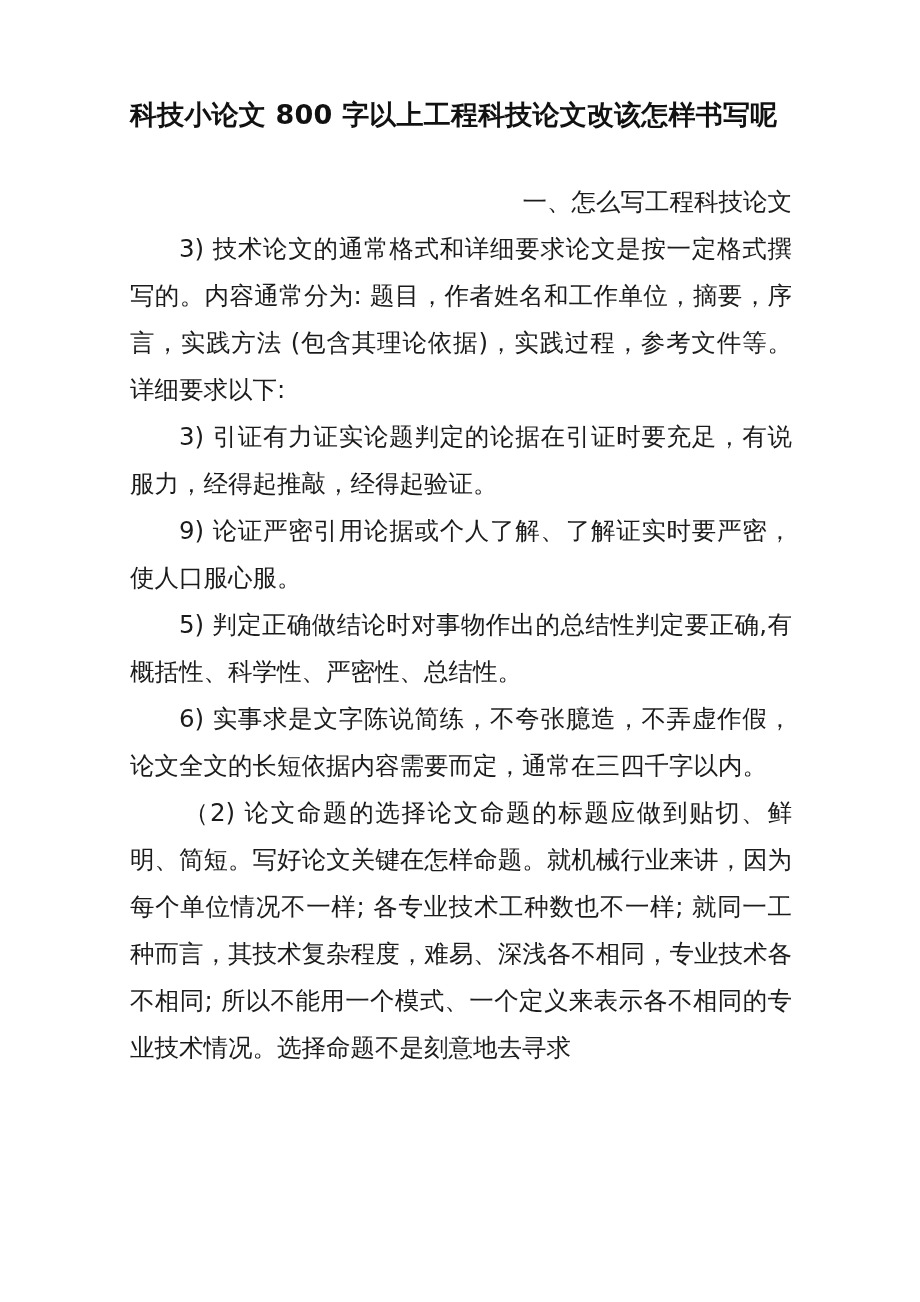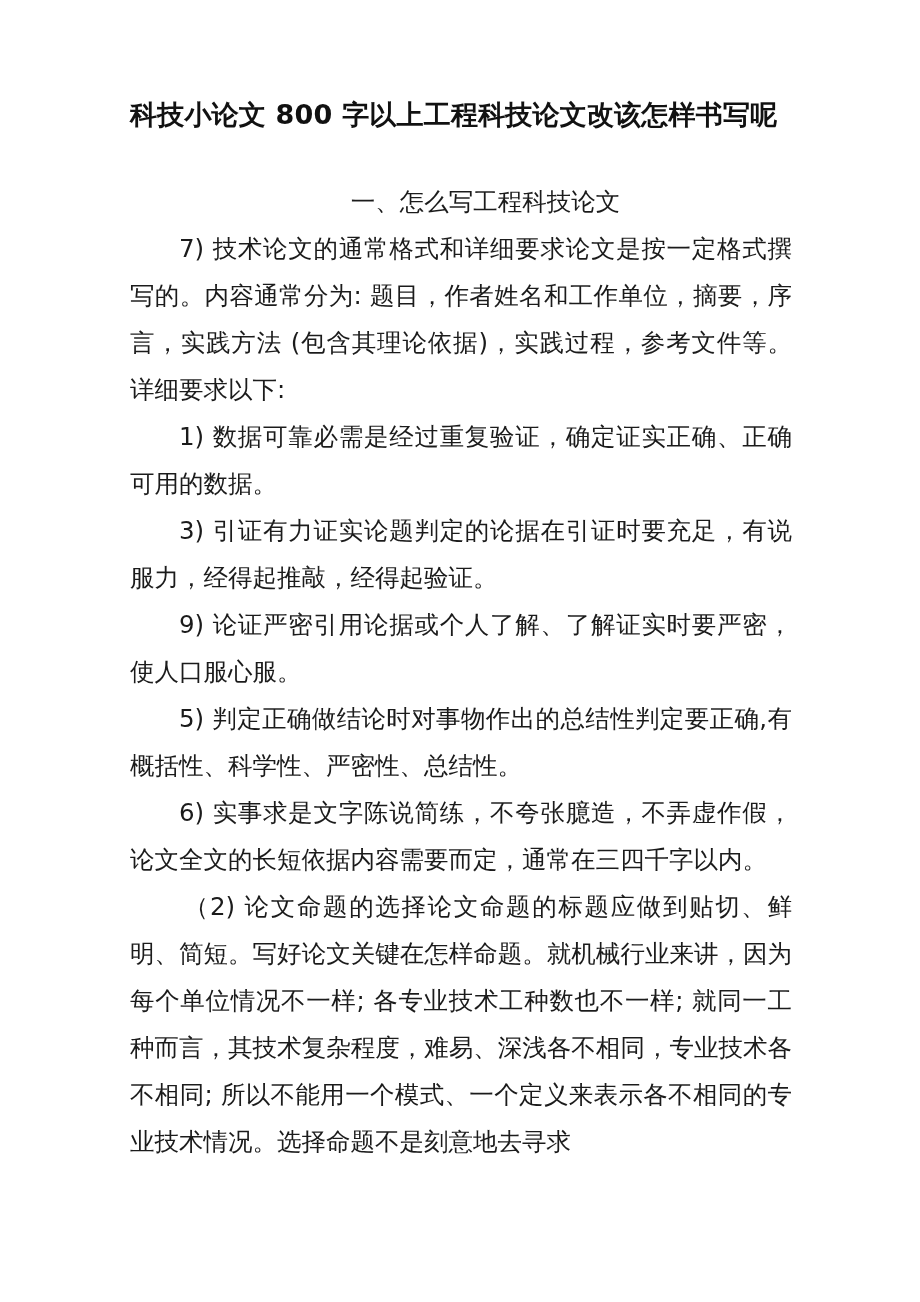"一、怎么写工程科技论文" .para.short { text-align: center -> right }
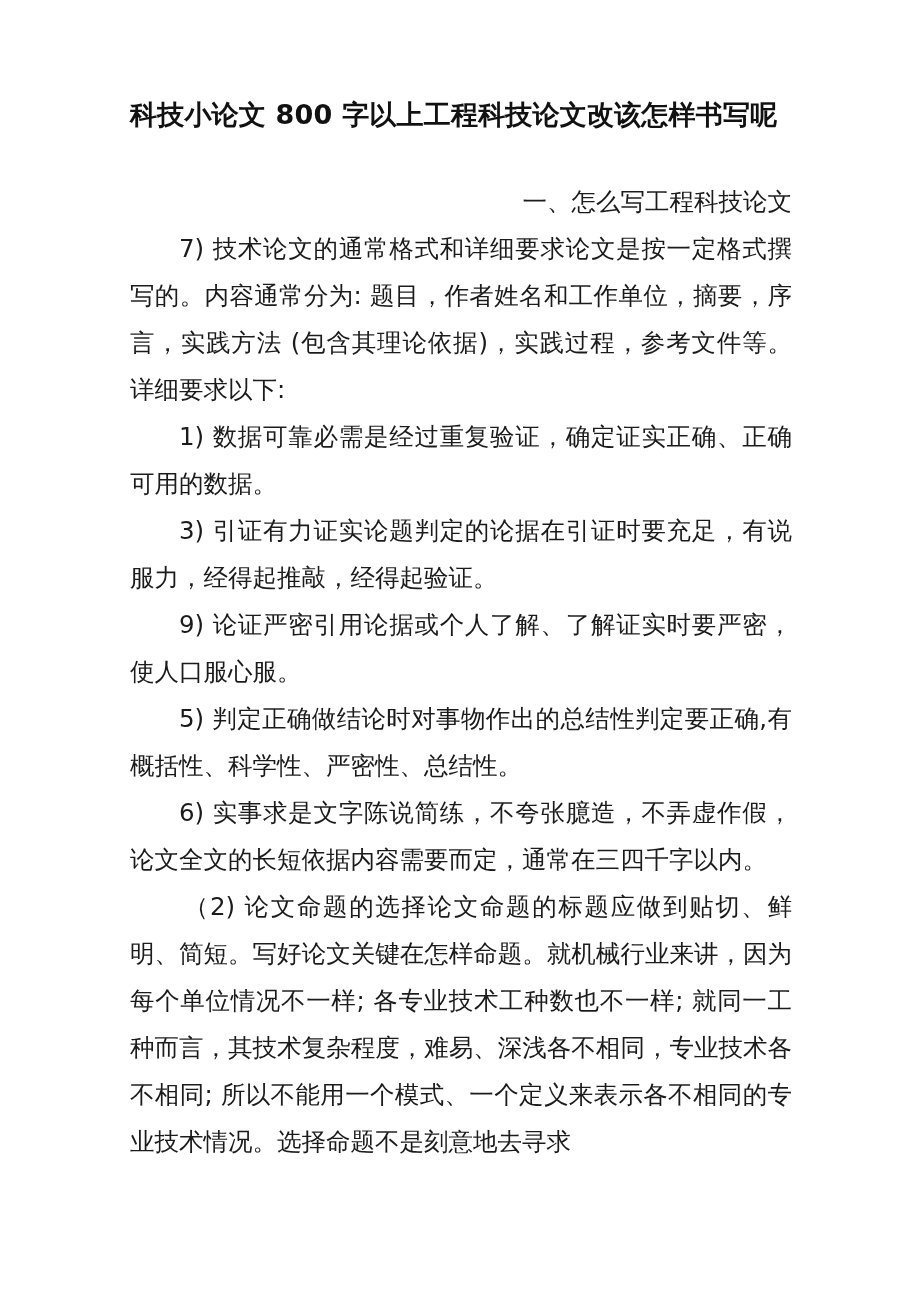"7) 技术论文的通常格式和详细要求论文是按一定格式撰写的。内容通常分为:" p.para { text: 7 -> 3 }
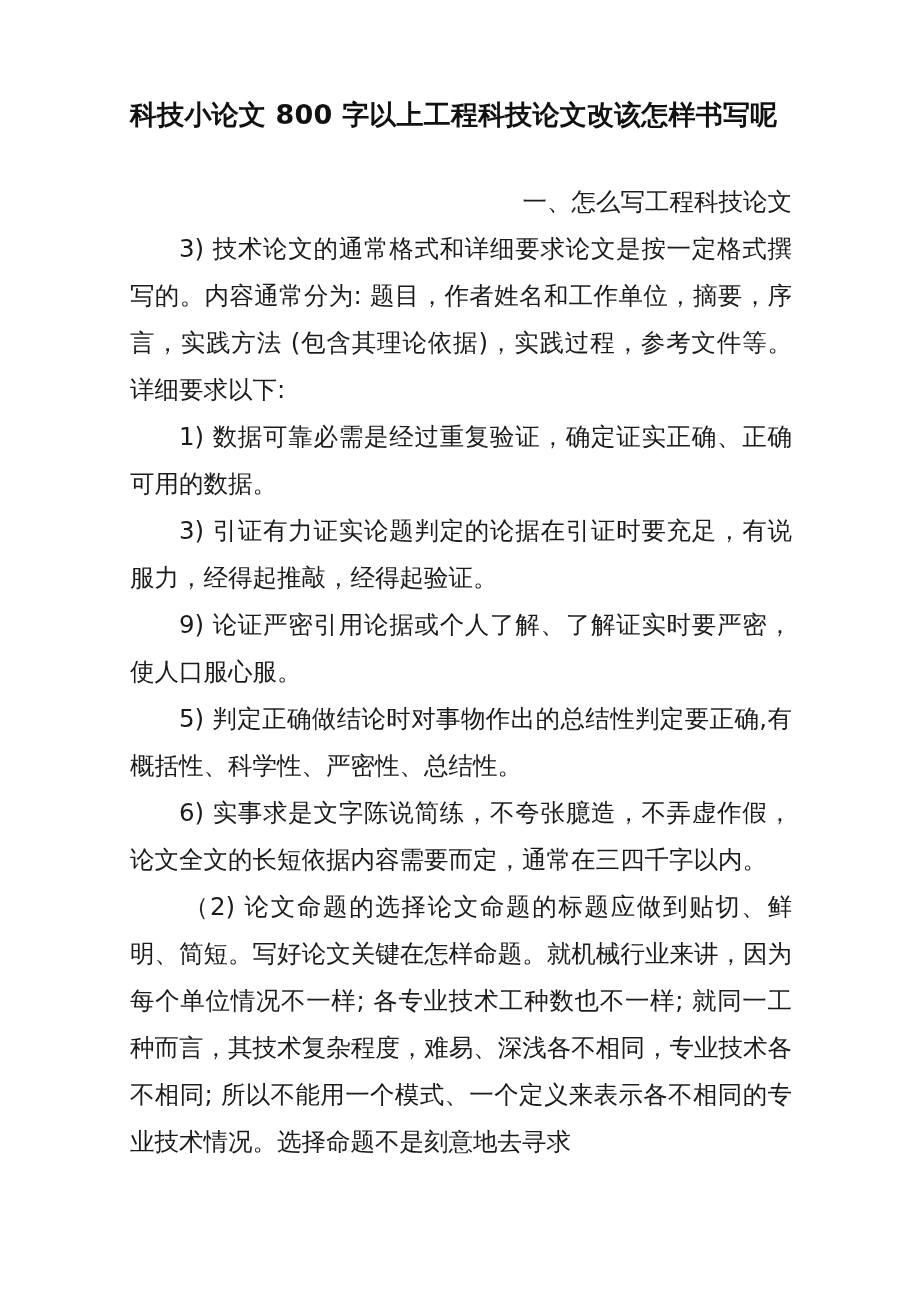"1) 数据可靠必需是经过重复验证，确定证实正确、正确可用的数据。" p.para { html: <p>1) 数据可靠必需是经过重复验证，确定证实正确、正确可用的数据。</p> -> none }
